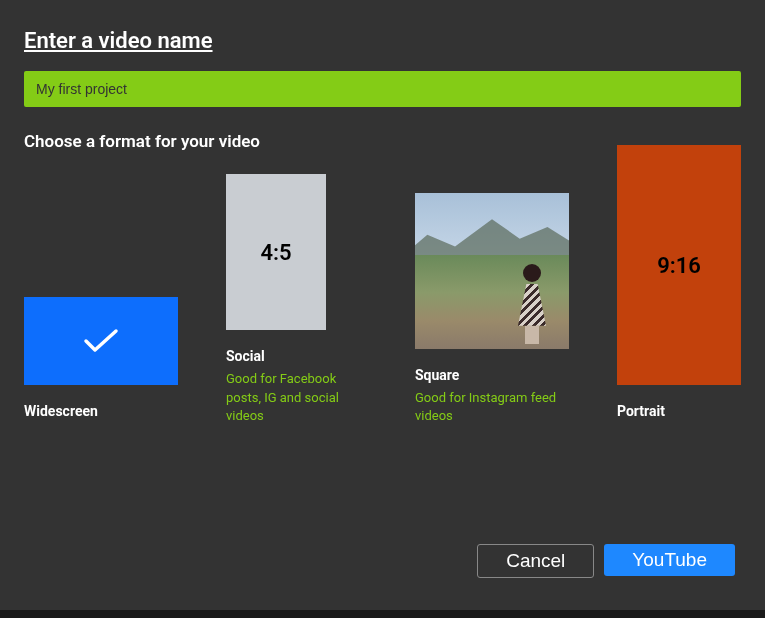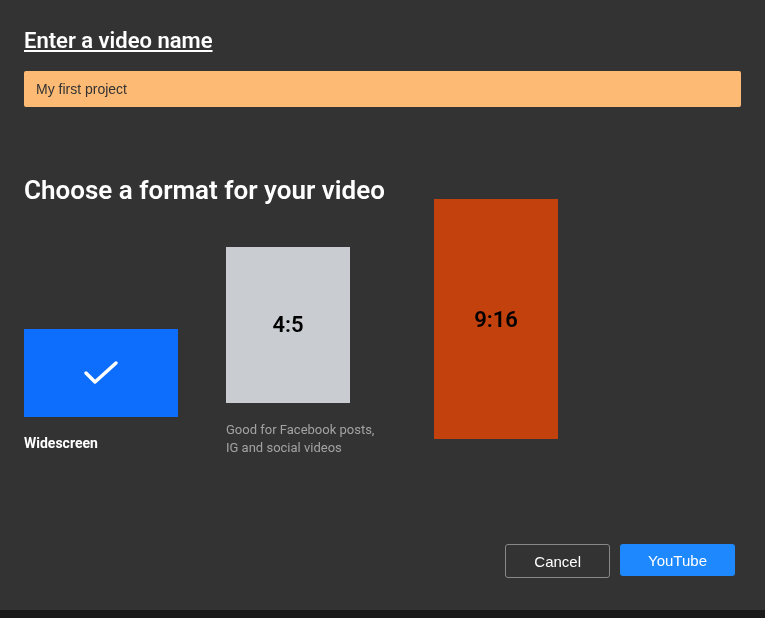"My first project" .name-input { background: #fdba74 -> #84cc16 }
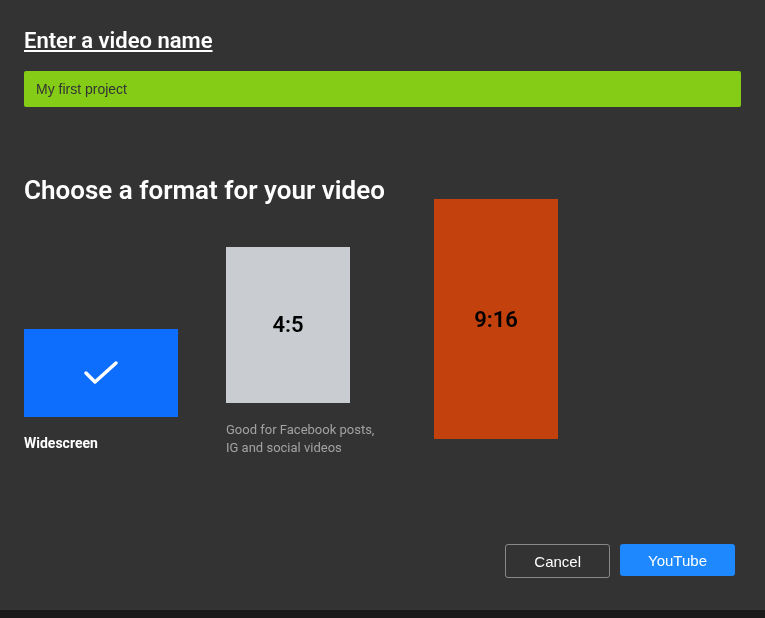"Choose a format for your" .format-title { font-size: 26px -> 17px; margin-top: 68px -> 24px }
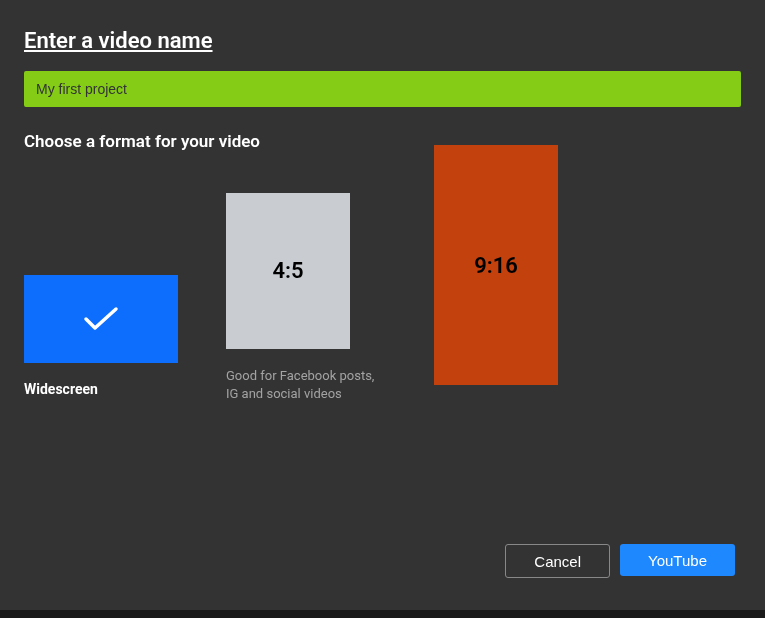"4:5" .thumb-social { width: 124px -> 100px }
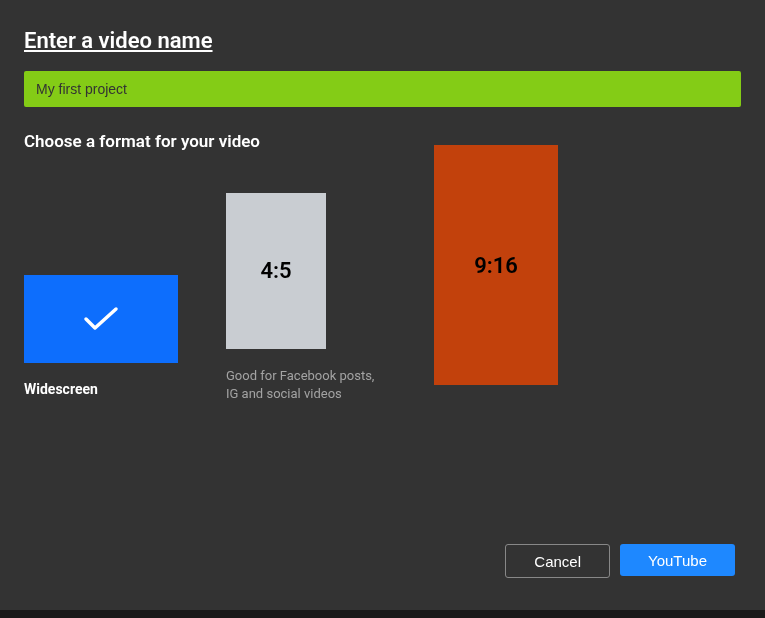"Social" div.format-label { html: none -> <div>Social</div> }
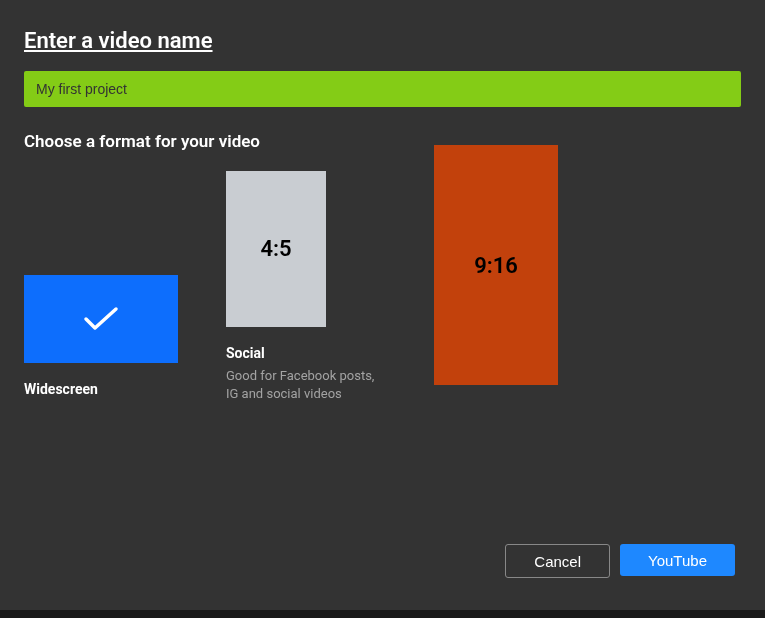"Good for Facebook posts, IG" .format-desc { color: #a3a3a3 -> #84cc16 }
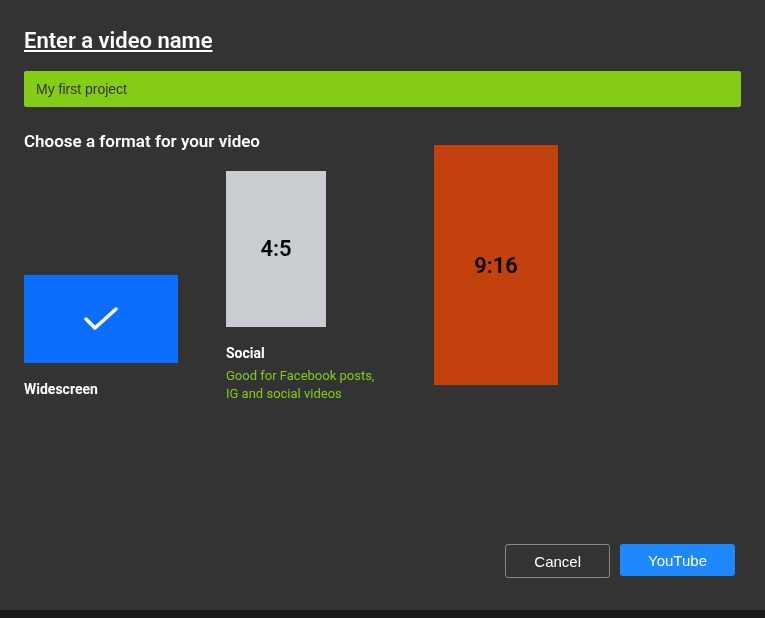"Square" div.format-option { html: none -> <div> <div> <div> <div></div> <div></div> <div></div> <div> <div></div> <div></div> <div></div> </div> </div> </div> <div>Square</div> <div>Good for Instagram feed videos</div> </div> }
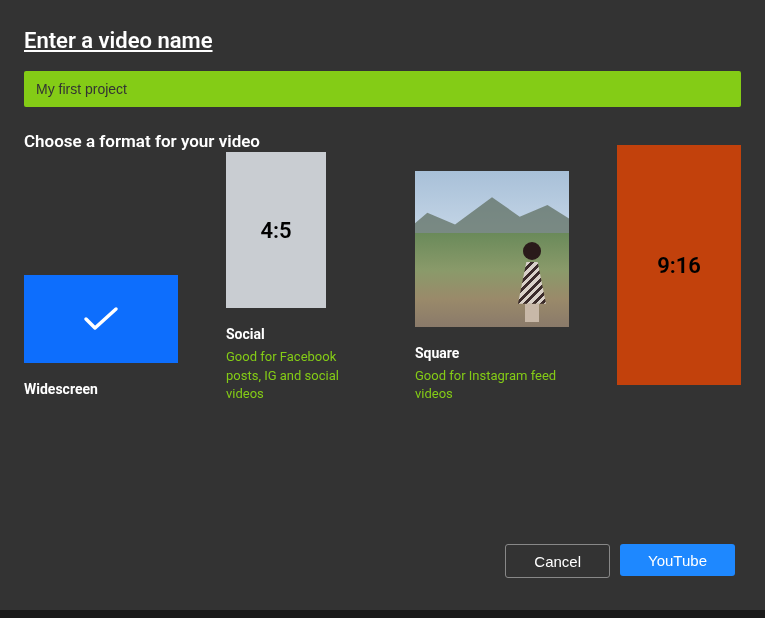"Portrait" div.format-label { html: none -> <div>Portrait</div> }
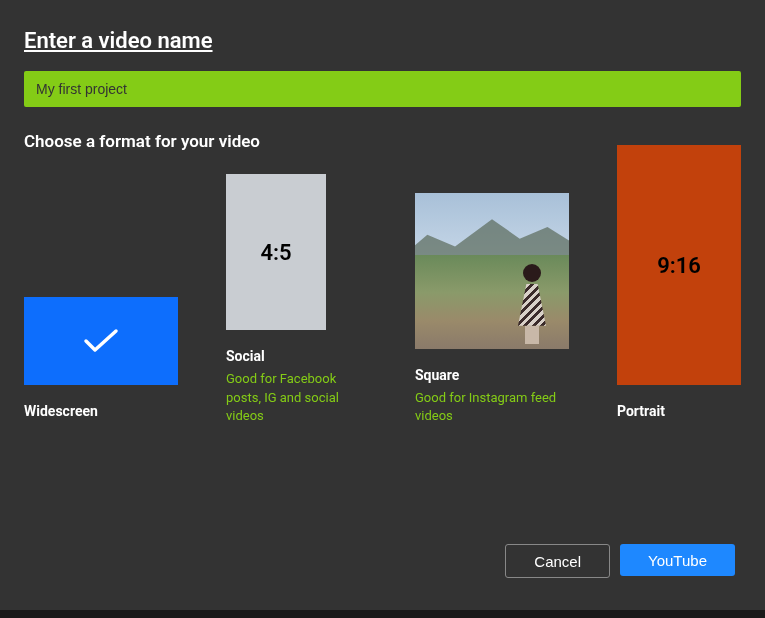"Cancel" .btn { font-size: 15px -> 19px }
